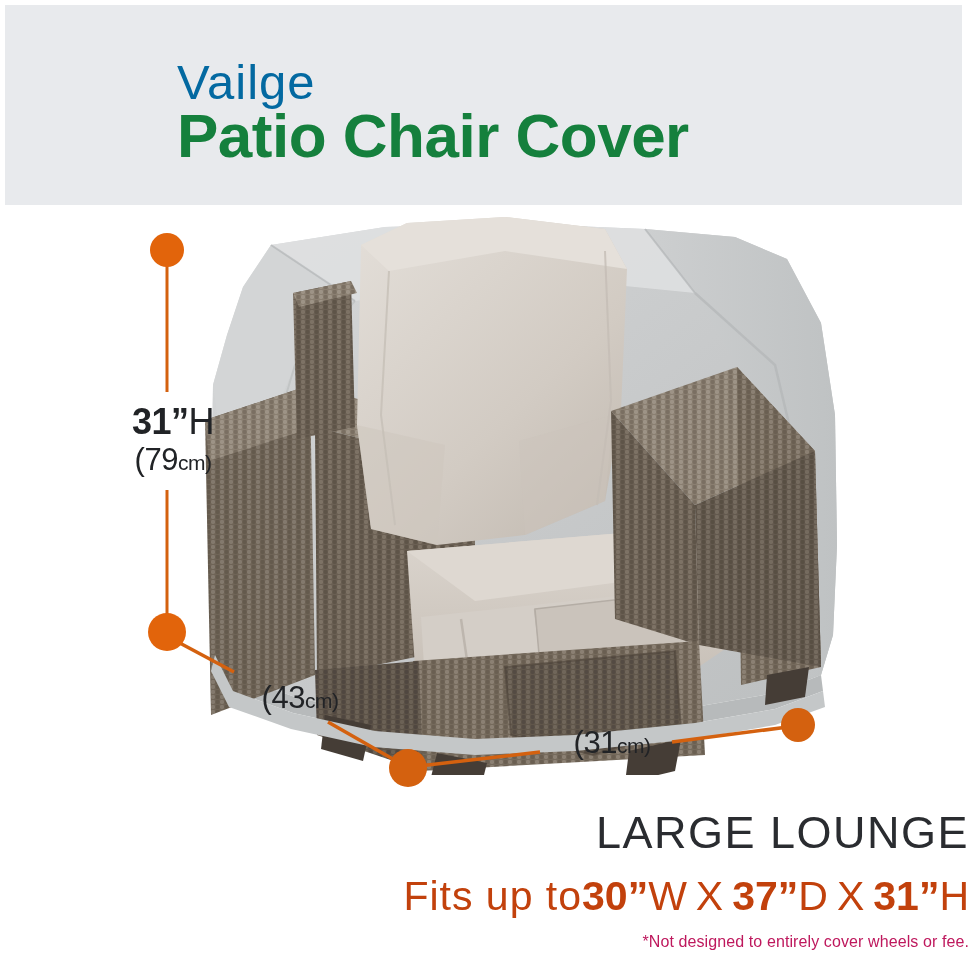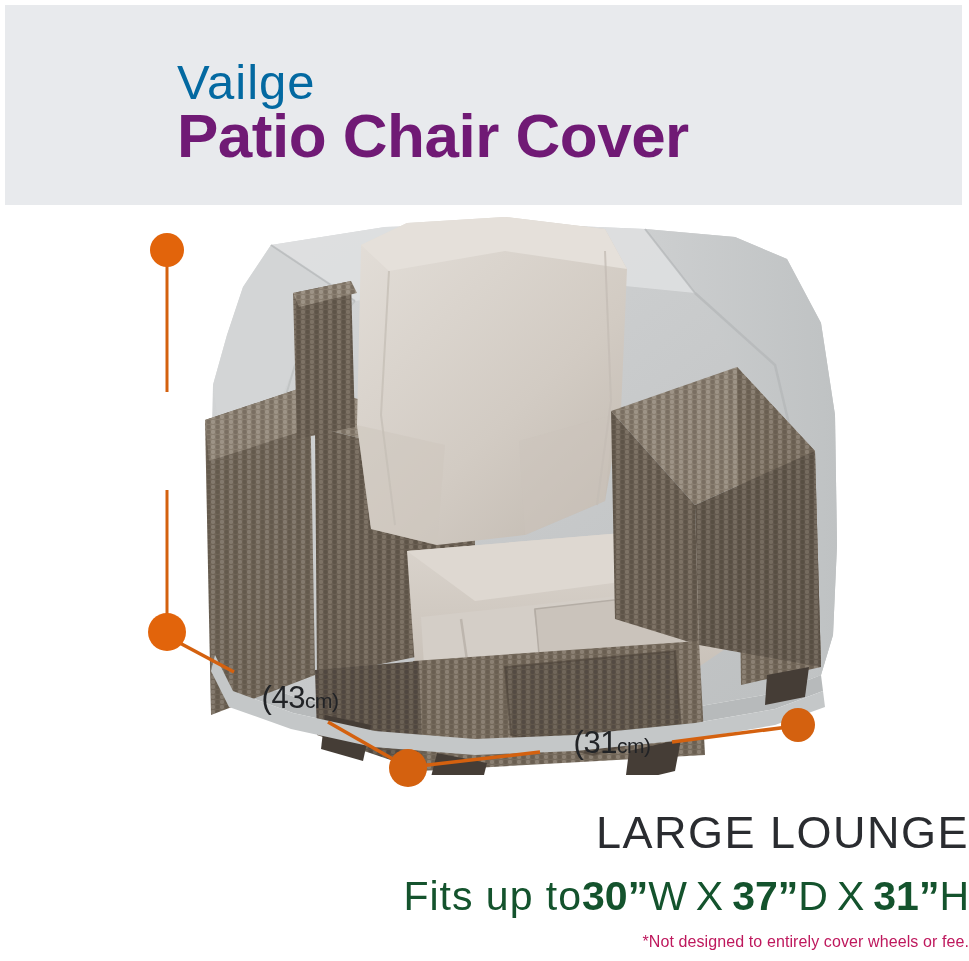"Patio Chair Cover" .product-title { color: #701a75 -> #15803d }
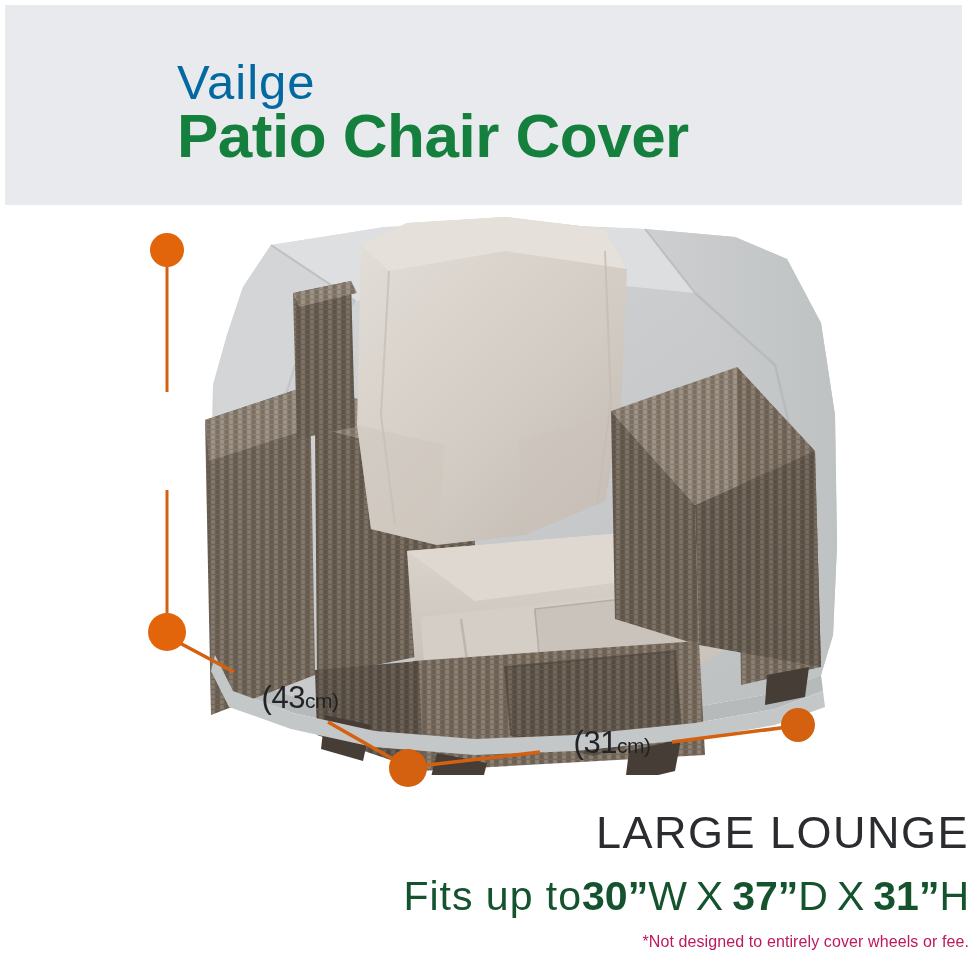"31”H" div.dim-label { html: none -> <div> <div><span>31</span><span>”</span><span>H</span></div> <div><span>(79</span><span>cm)</span></div> </div> }
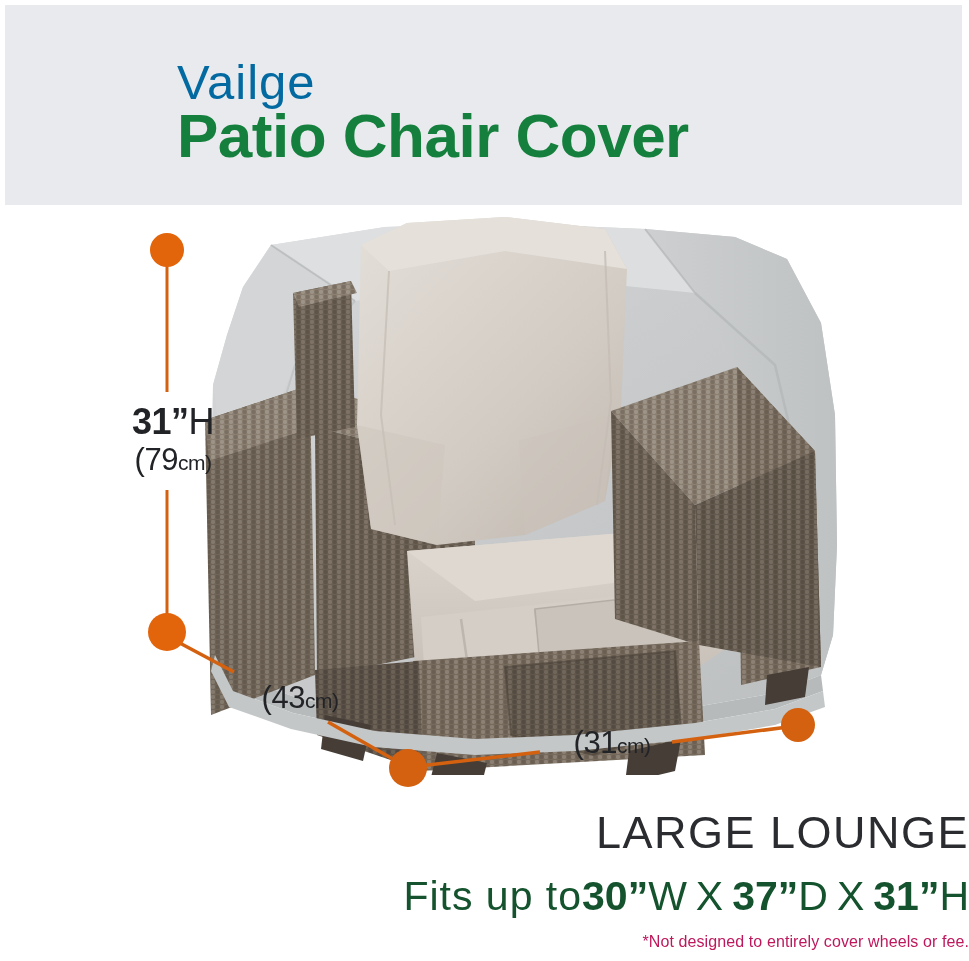"Fits up to30”W X 37”D" .fits-line { color: #14532d -> #c2410c }
